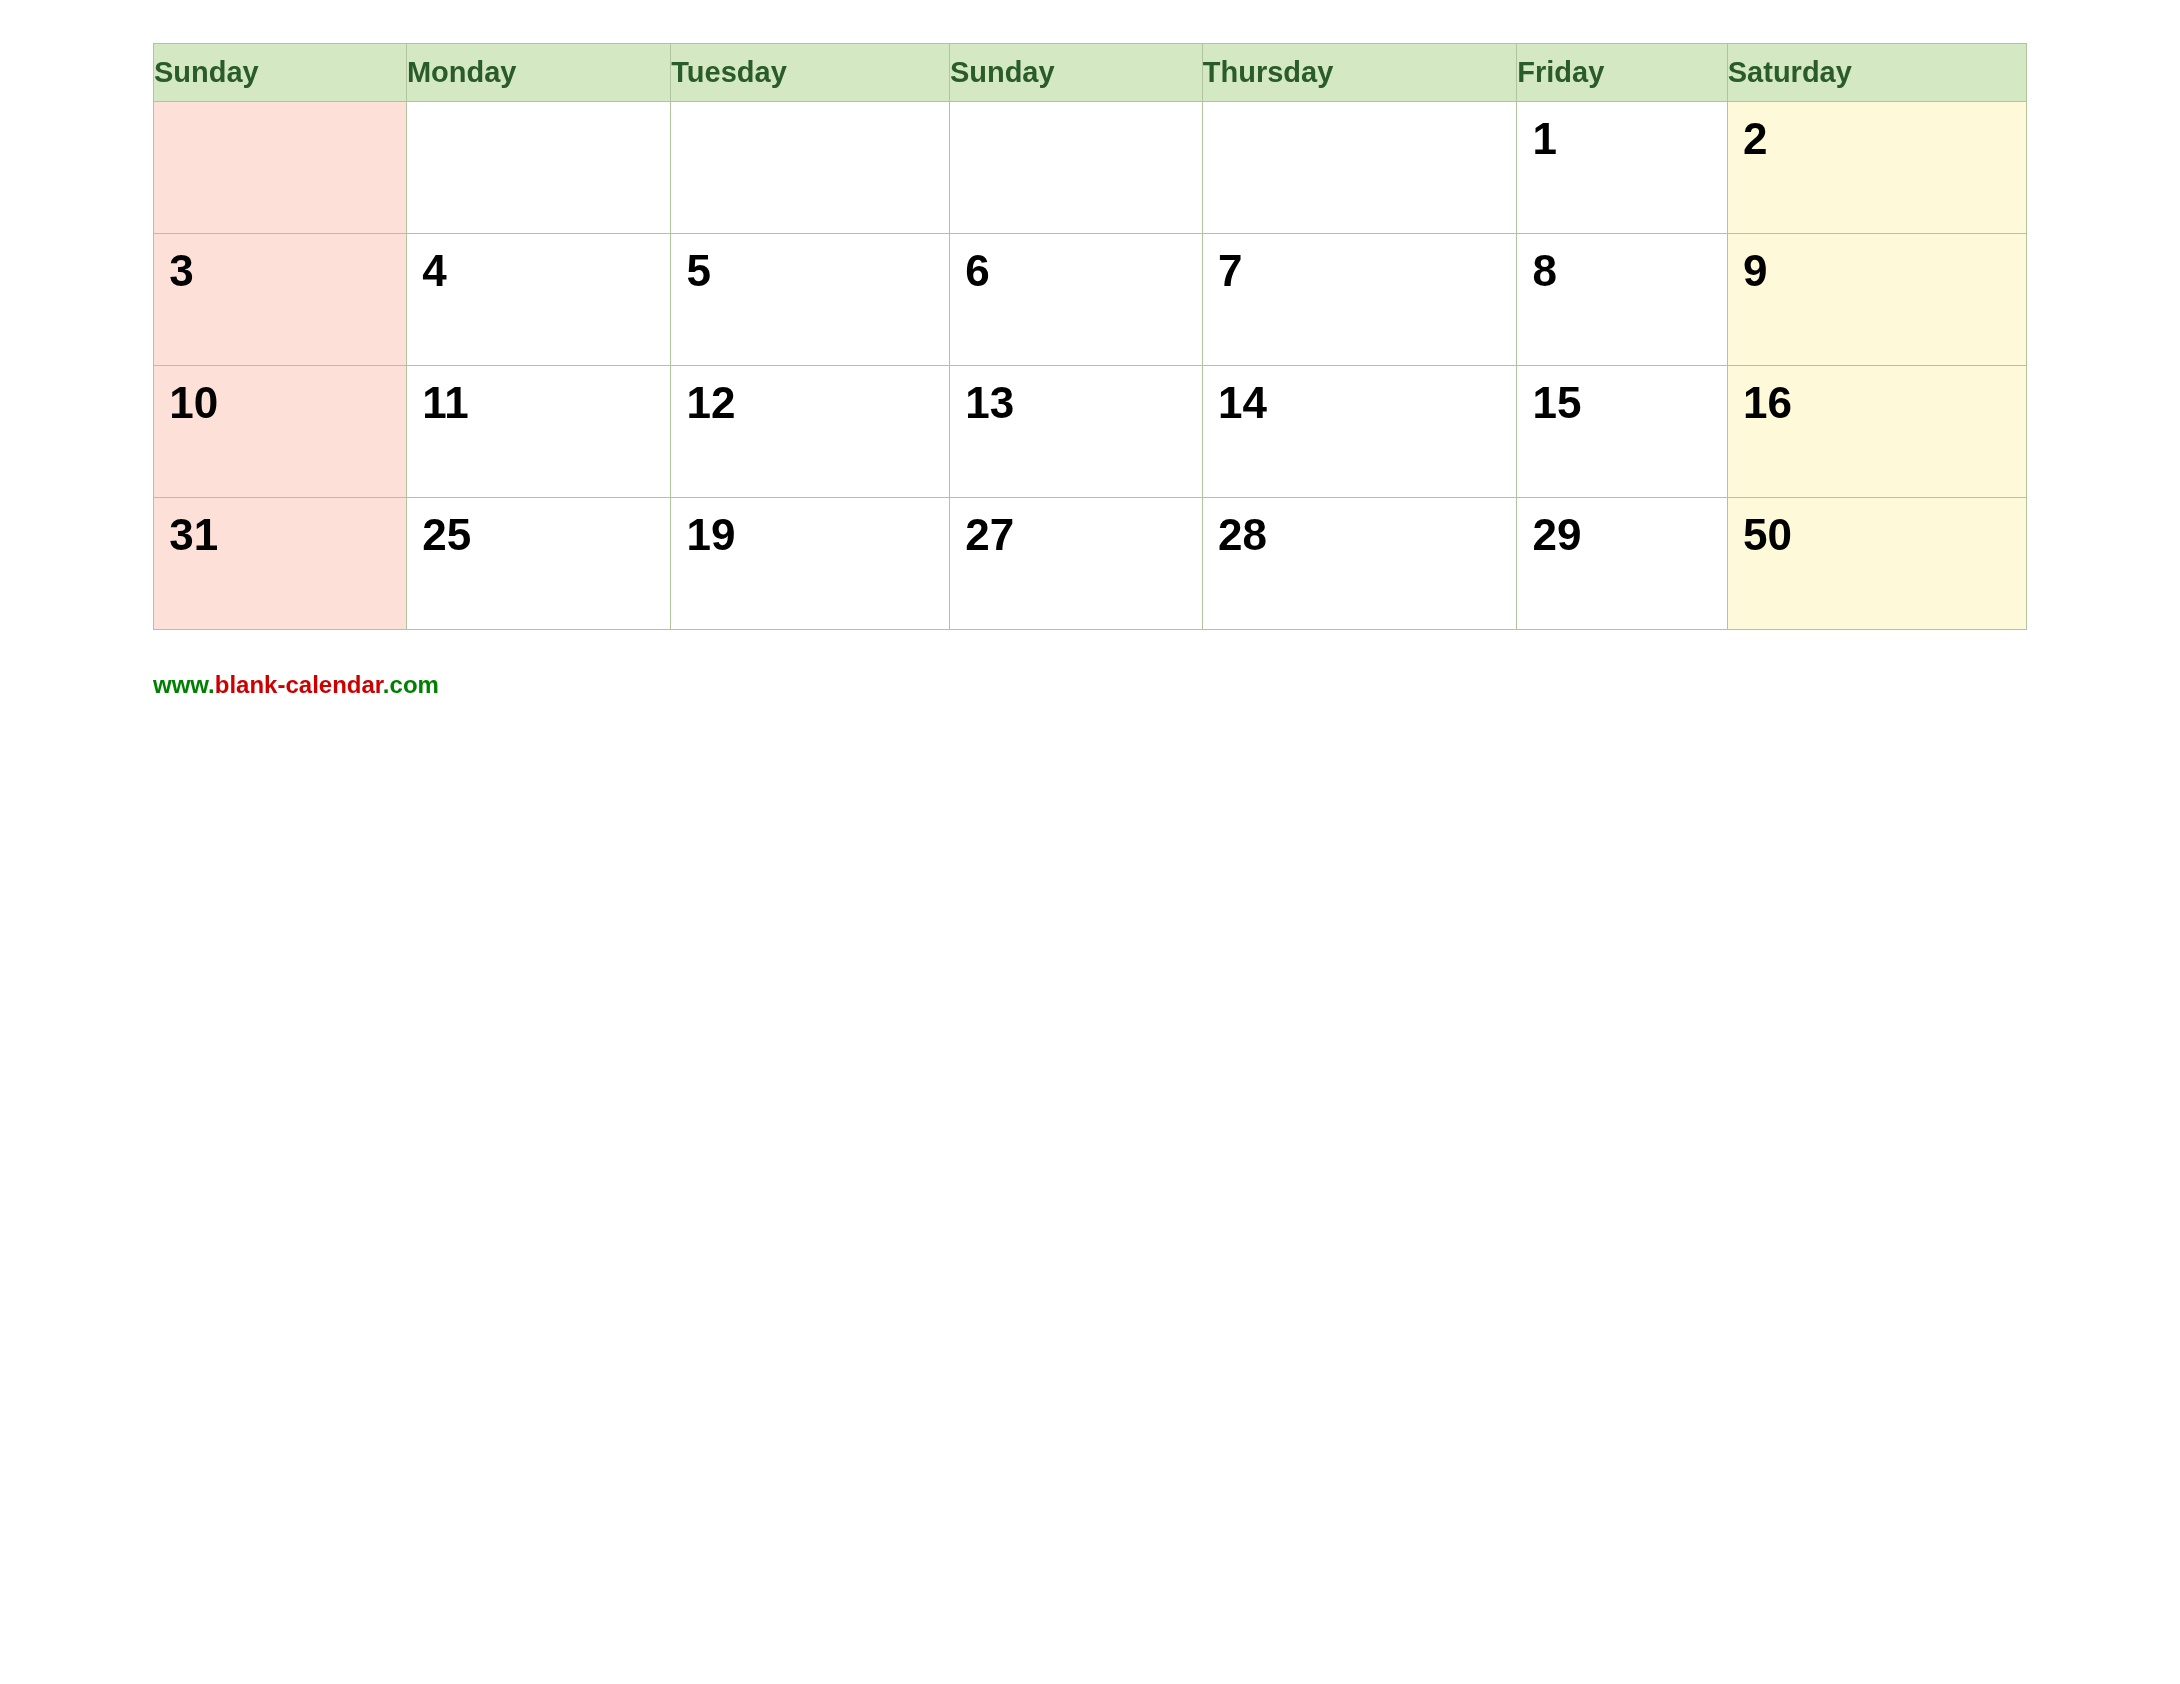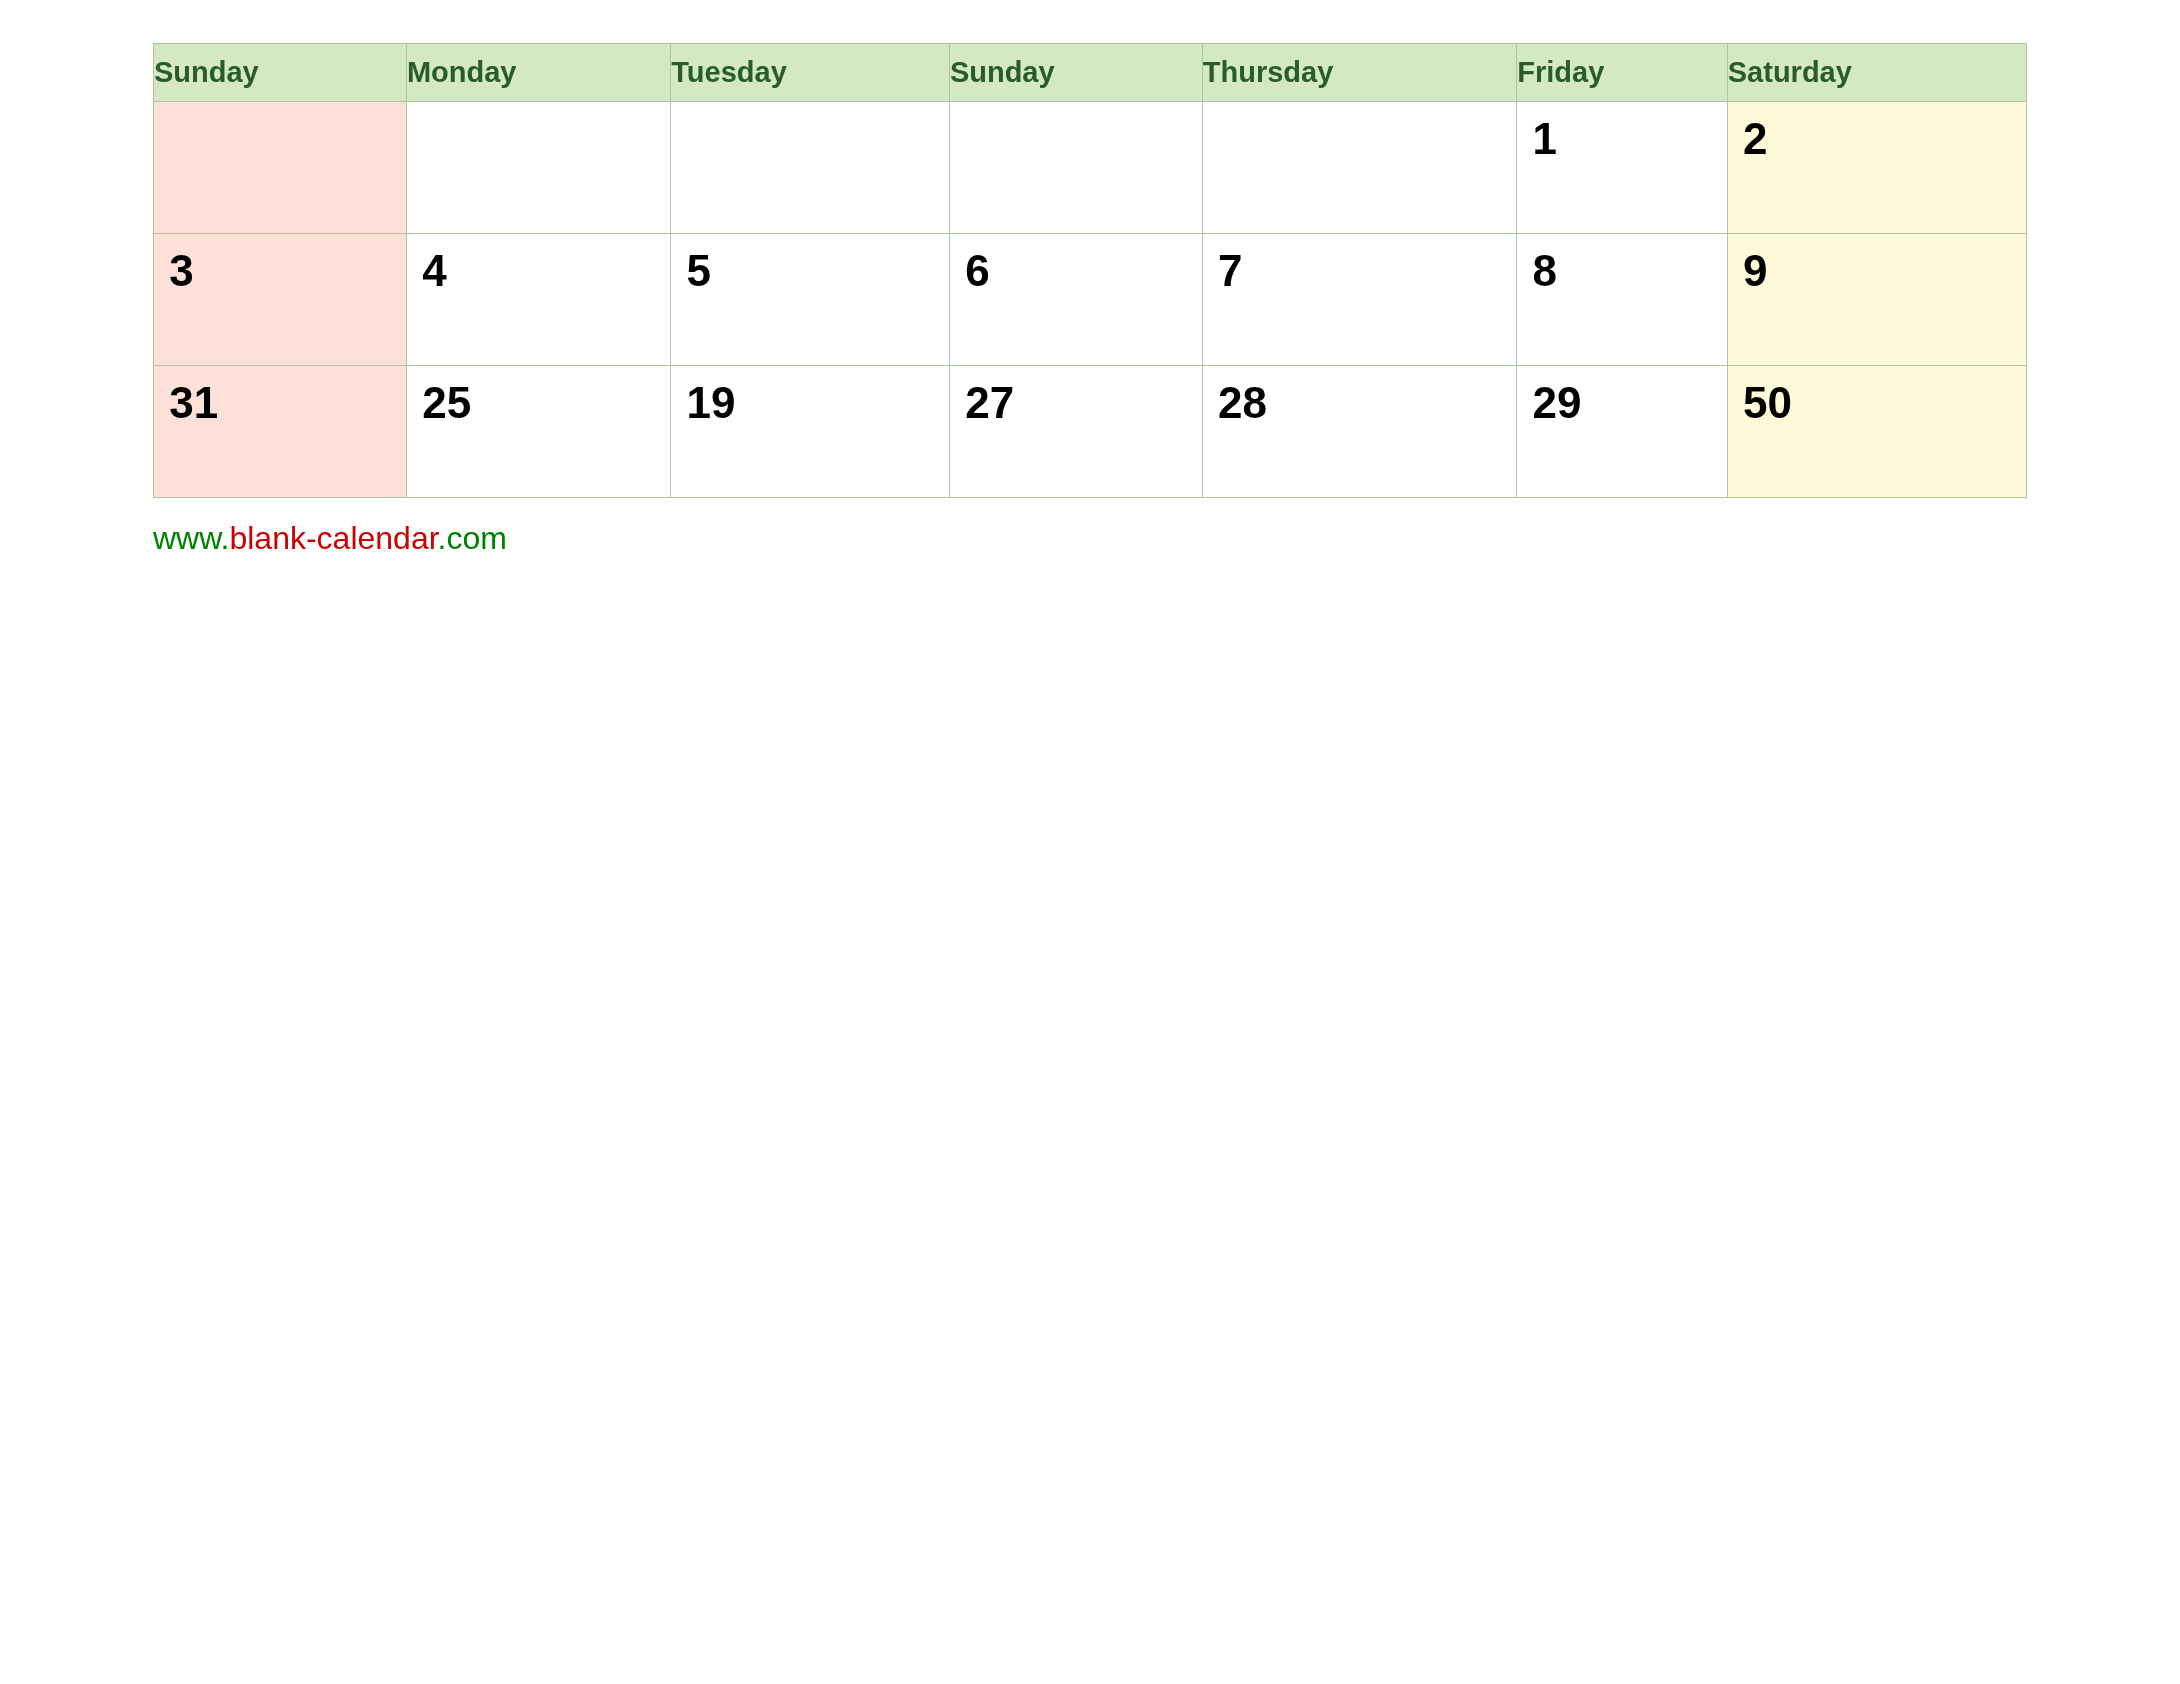"10" tr { html: none -> <tr> <td>10</td> <td>11</td> <td>12</td> <td>13</td> <td>14</td> <td>15</td> <td>16</td> </tr> }
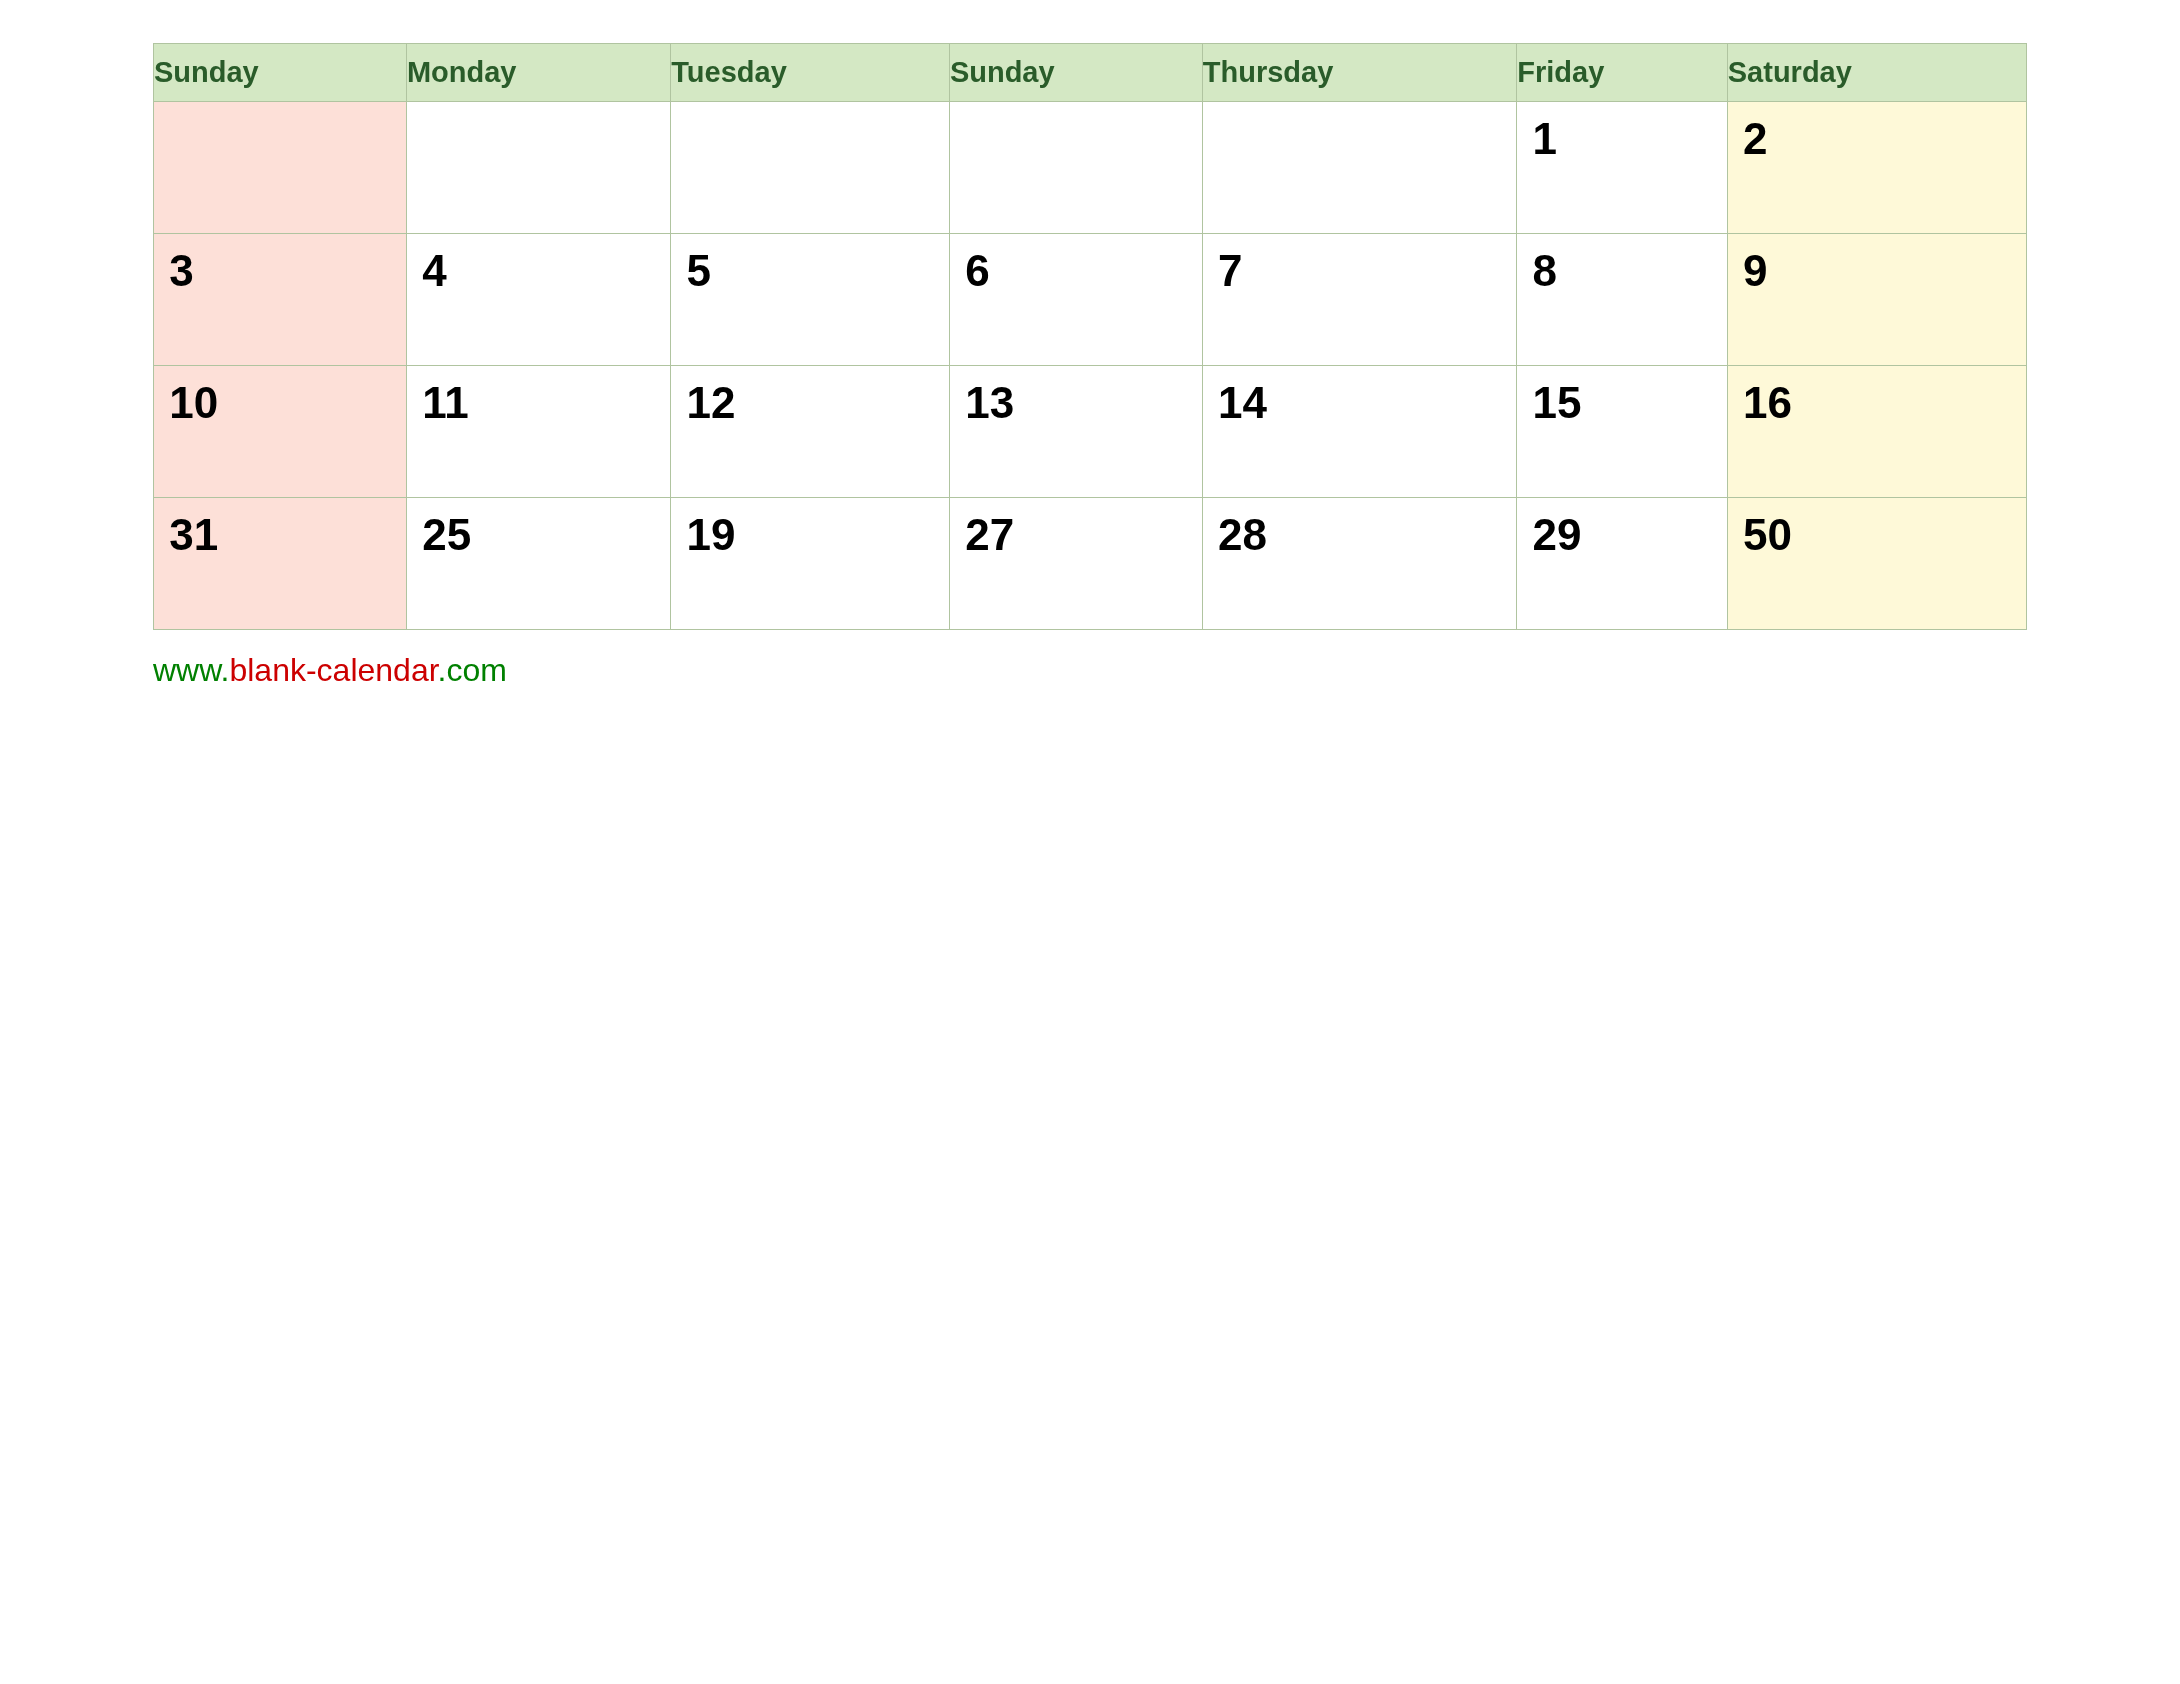"www.blank-calendar.com" .footer { font-size: 32px -> 24px; font-weight: normal -> bold; margin-top: 22px -> 41px }
